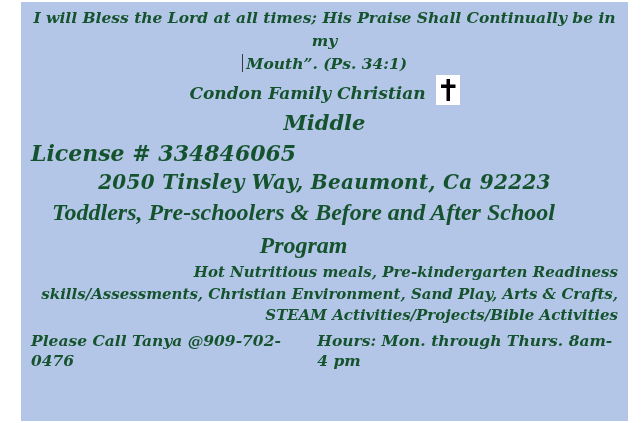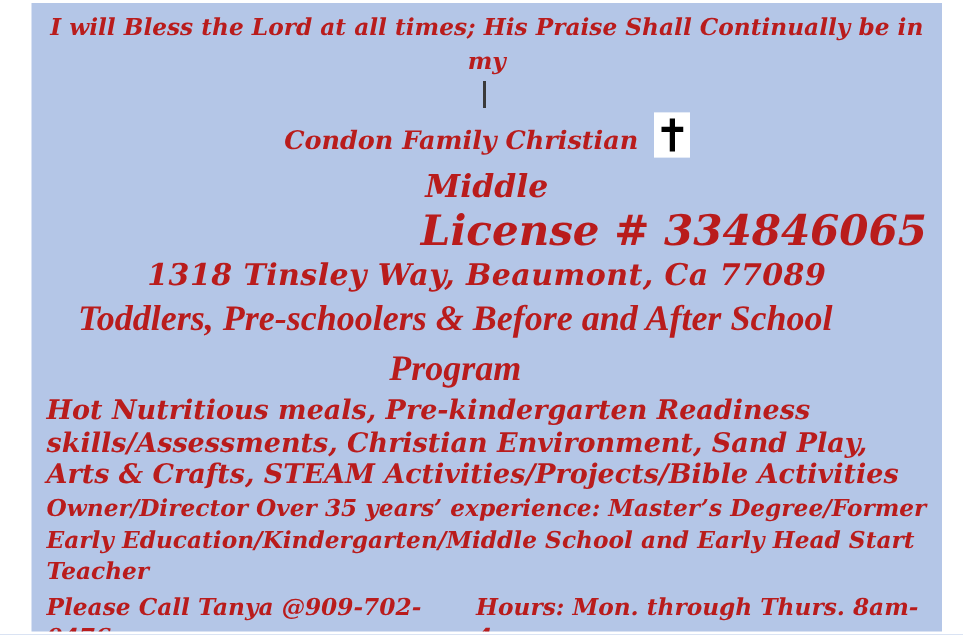"I will Bless the Lord" .flyer { color: #b91c1c -> #14532d }
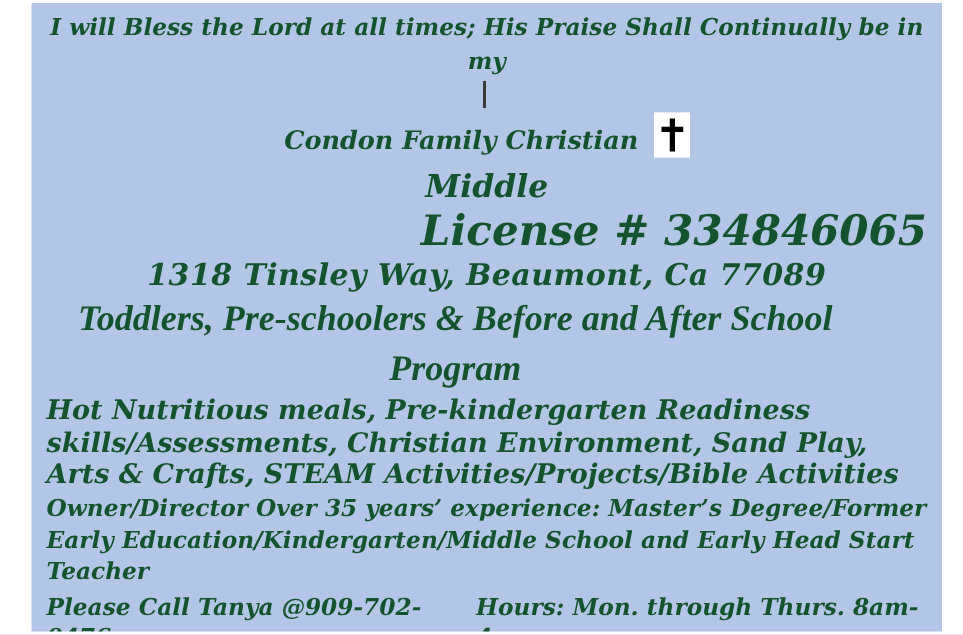"Mouth”. (Ps. 34:1)" span { html: none -> <span>Mouth”. (Ps. 34:1)</span> }
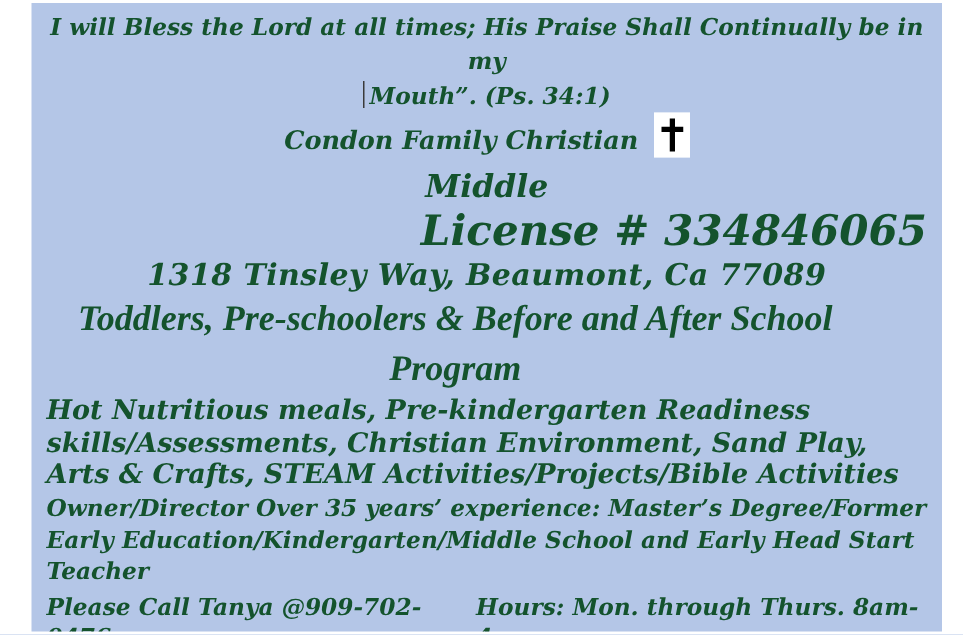"License # 334846065" .license { font-size: 28px -> 22px; text-align: right -> left }
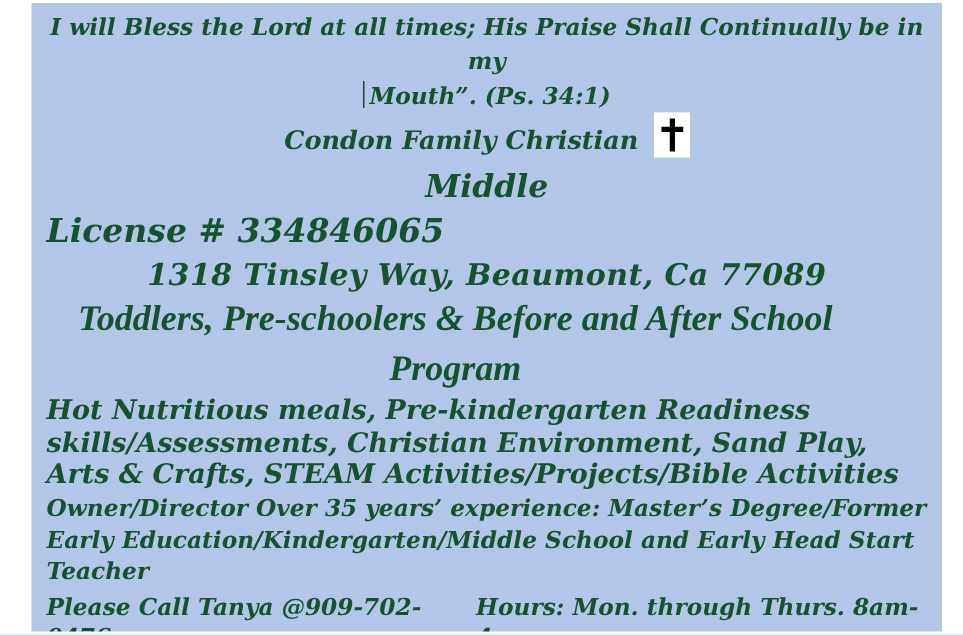"1318 Tinsley Way, Beaumont, Ca" p.address { text: 1318 Tinsley Way, Beaumont, Ca 77089 -> 2050 Tinsley Way, Beaumont, Ca 92223 }
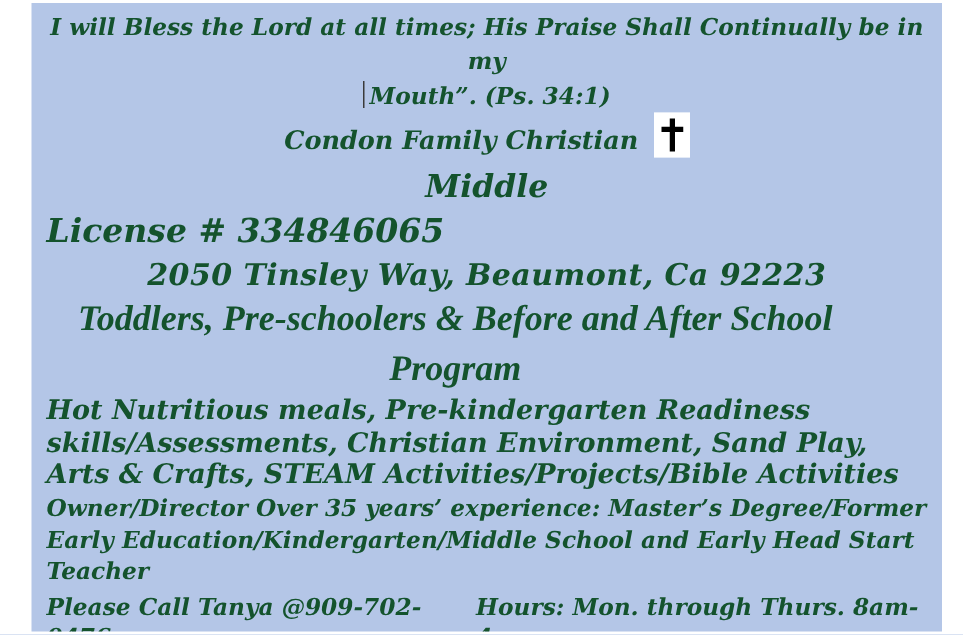"Hot Nutritious meals, Pre-kindergarten" .features { font-size: 18px -> 15px; text-align: left -> right }
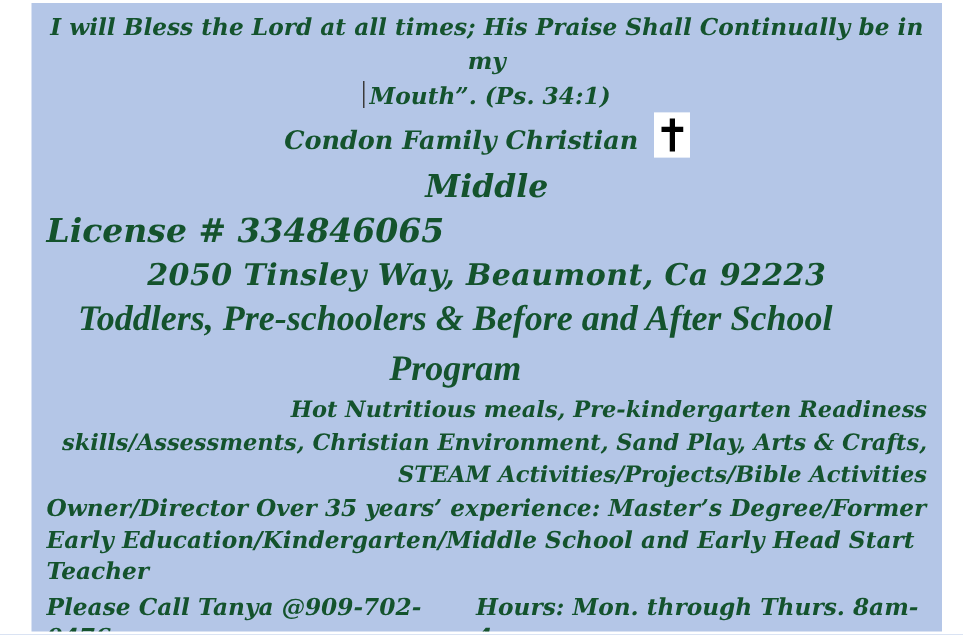"Owner/Director Over 35 years’" p.experience { html: <p>Owner/Director Over 35 years’ experience: Master’s Degree/Former Early Education/Kindergarten/Middle School and Early Head Start Teacher</p> -> none }
